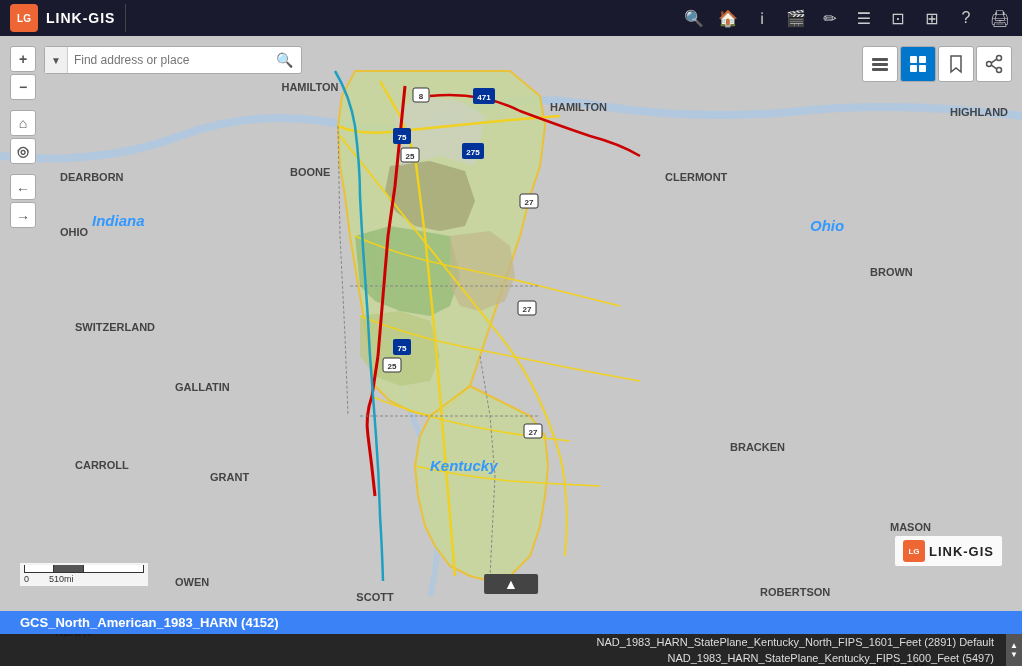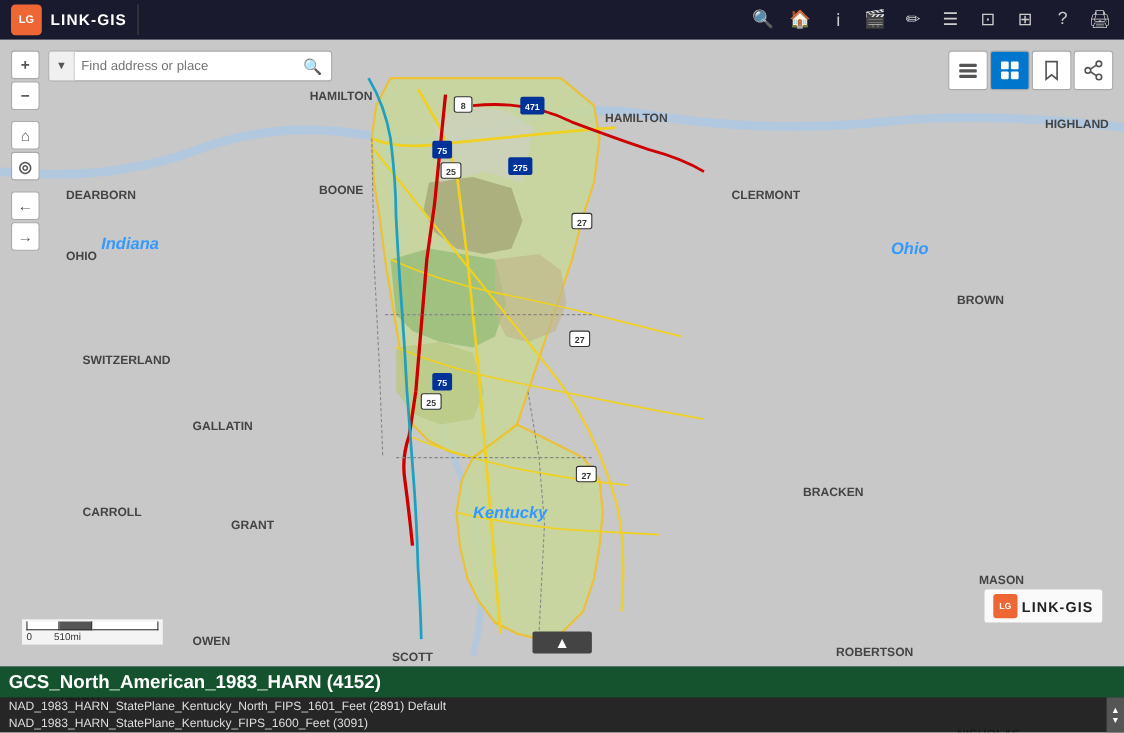"GCS_North_American_1983_HARN (4152)" #status-title { background: #14532d -> #3b82f6; font-size: 17px -> 13px; padding: 4px 8px -> 4px 20px }
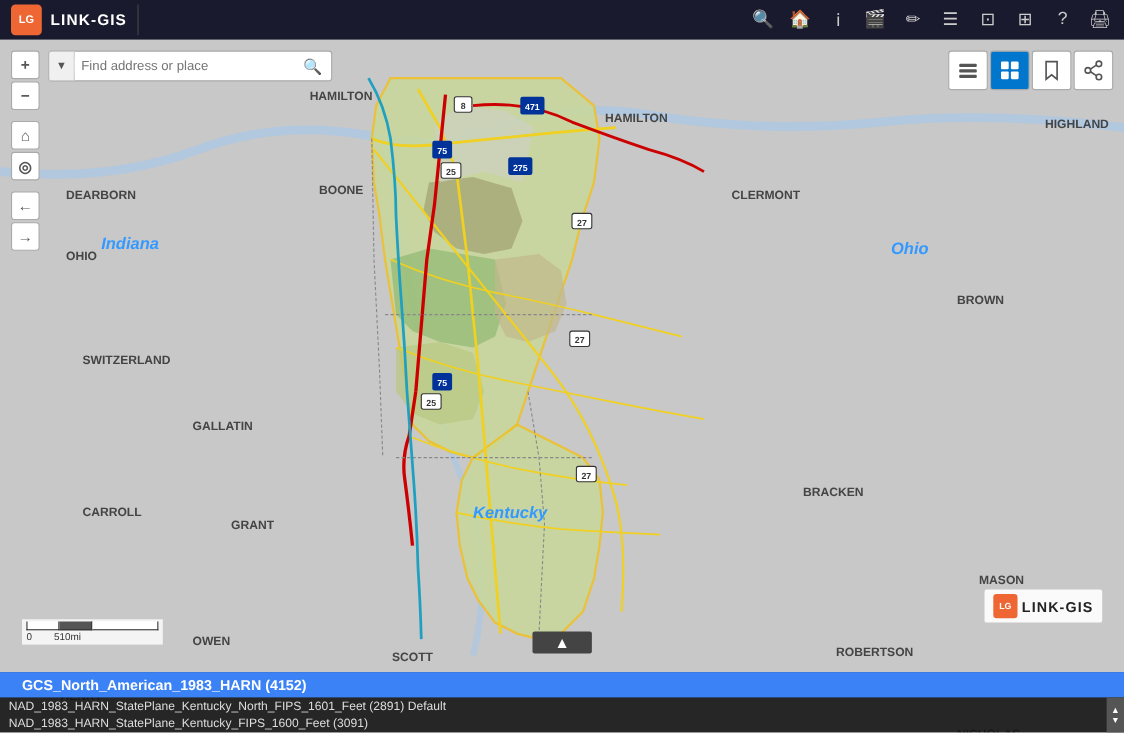"NAD_1983_HARN_StatePlane_Kentucky_North_" div { text-align: none -> right }
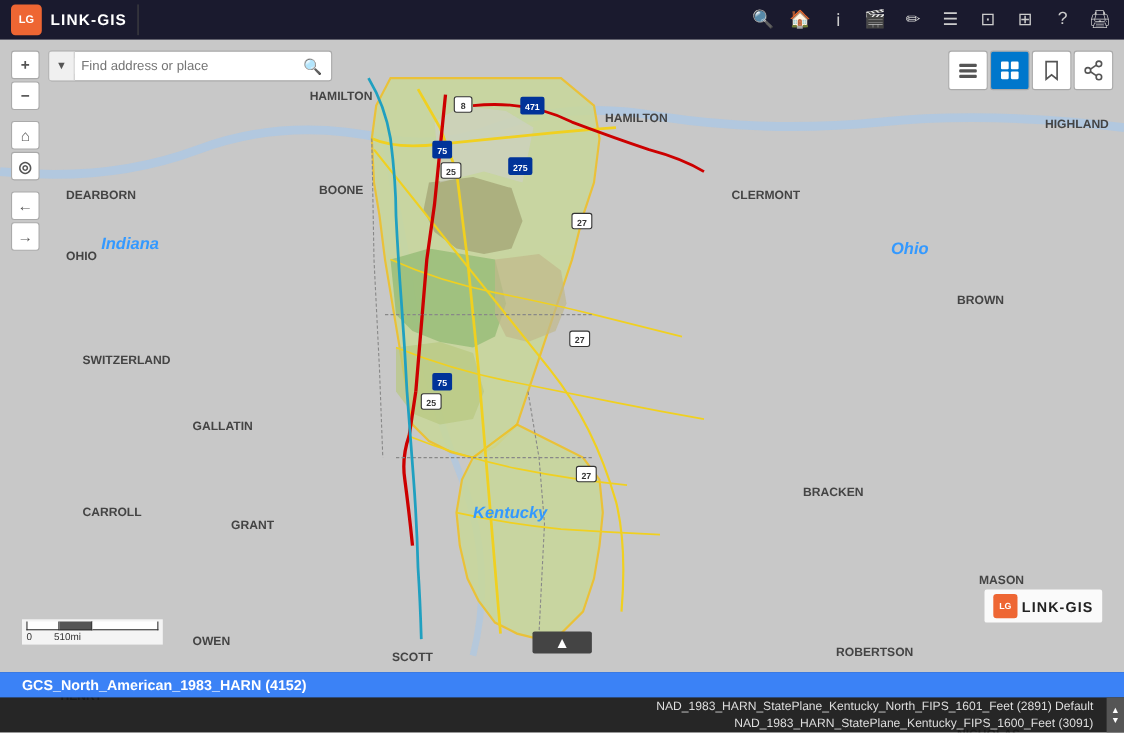"NAD_1983_HARN_StatePlane_Kentucky_FIPS_1" div.status-item { text: 3091 -> 5497 }
